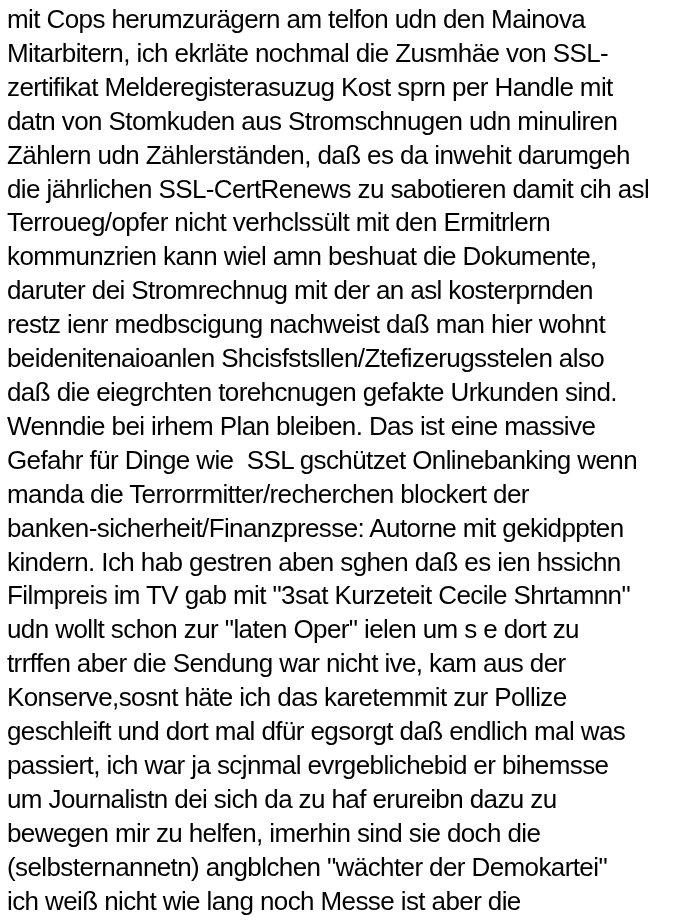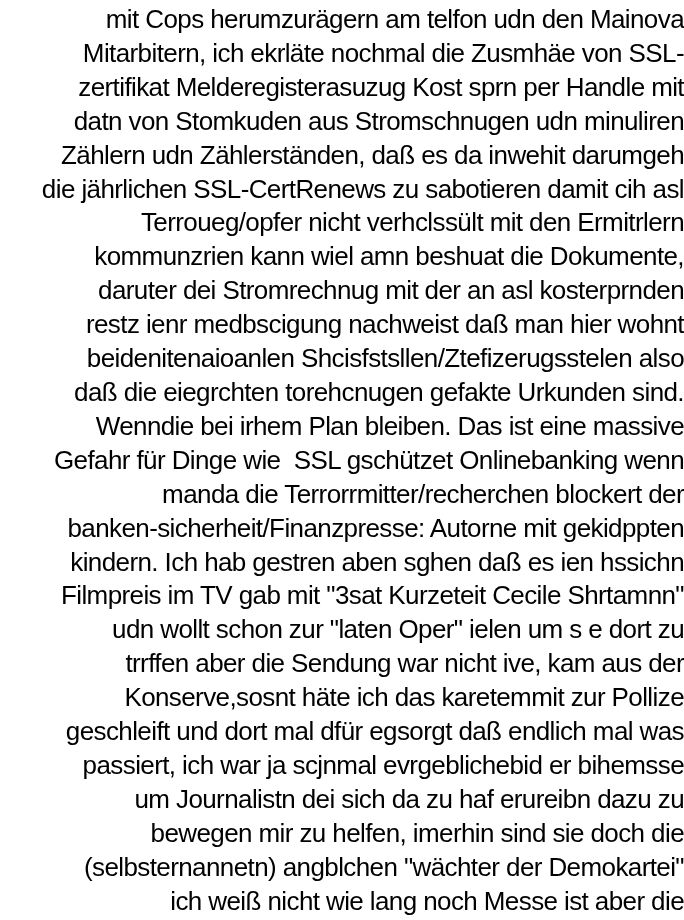"mit Cops herumzurägern am telfon" .page { text-align: right -> none }
